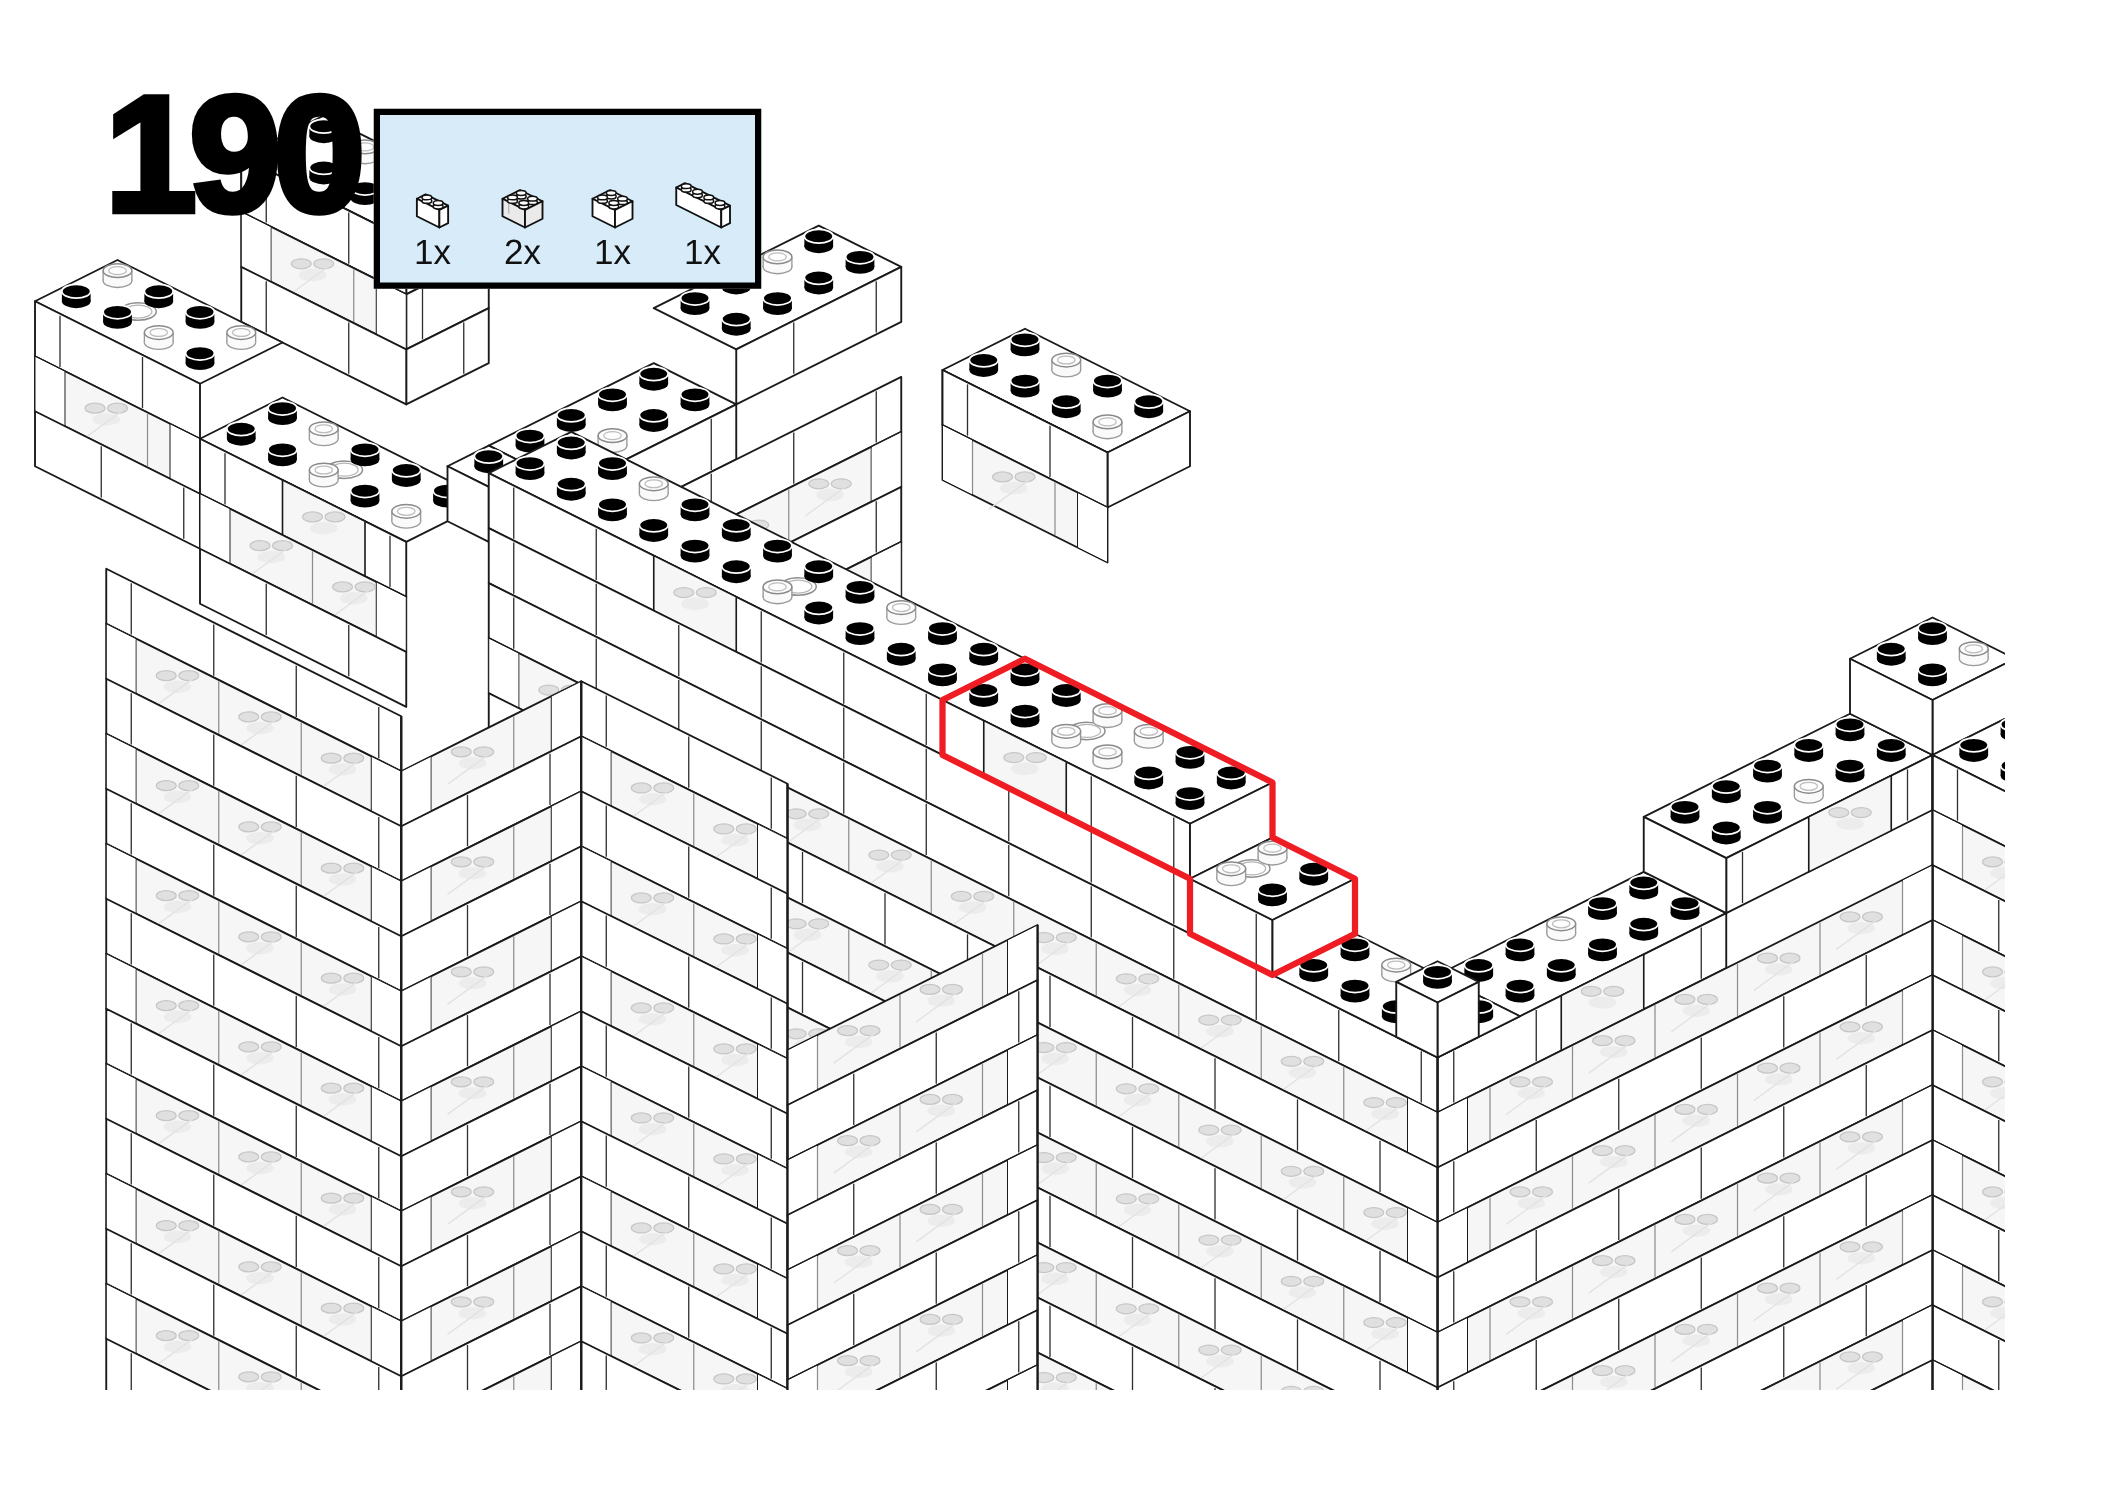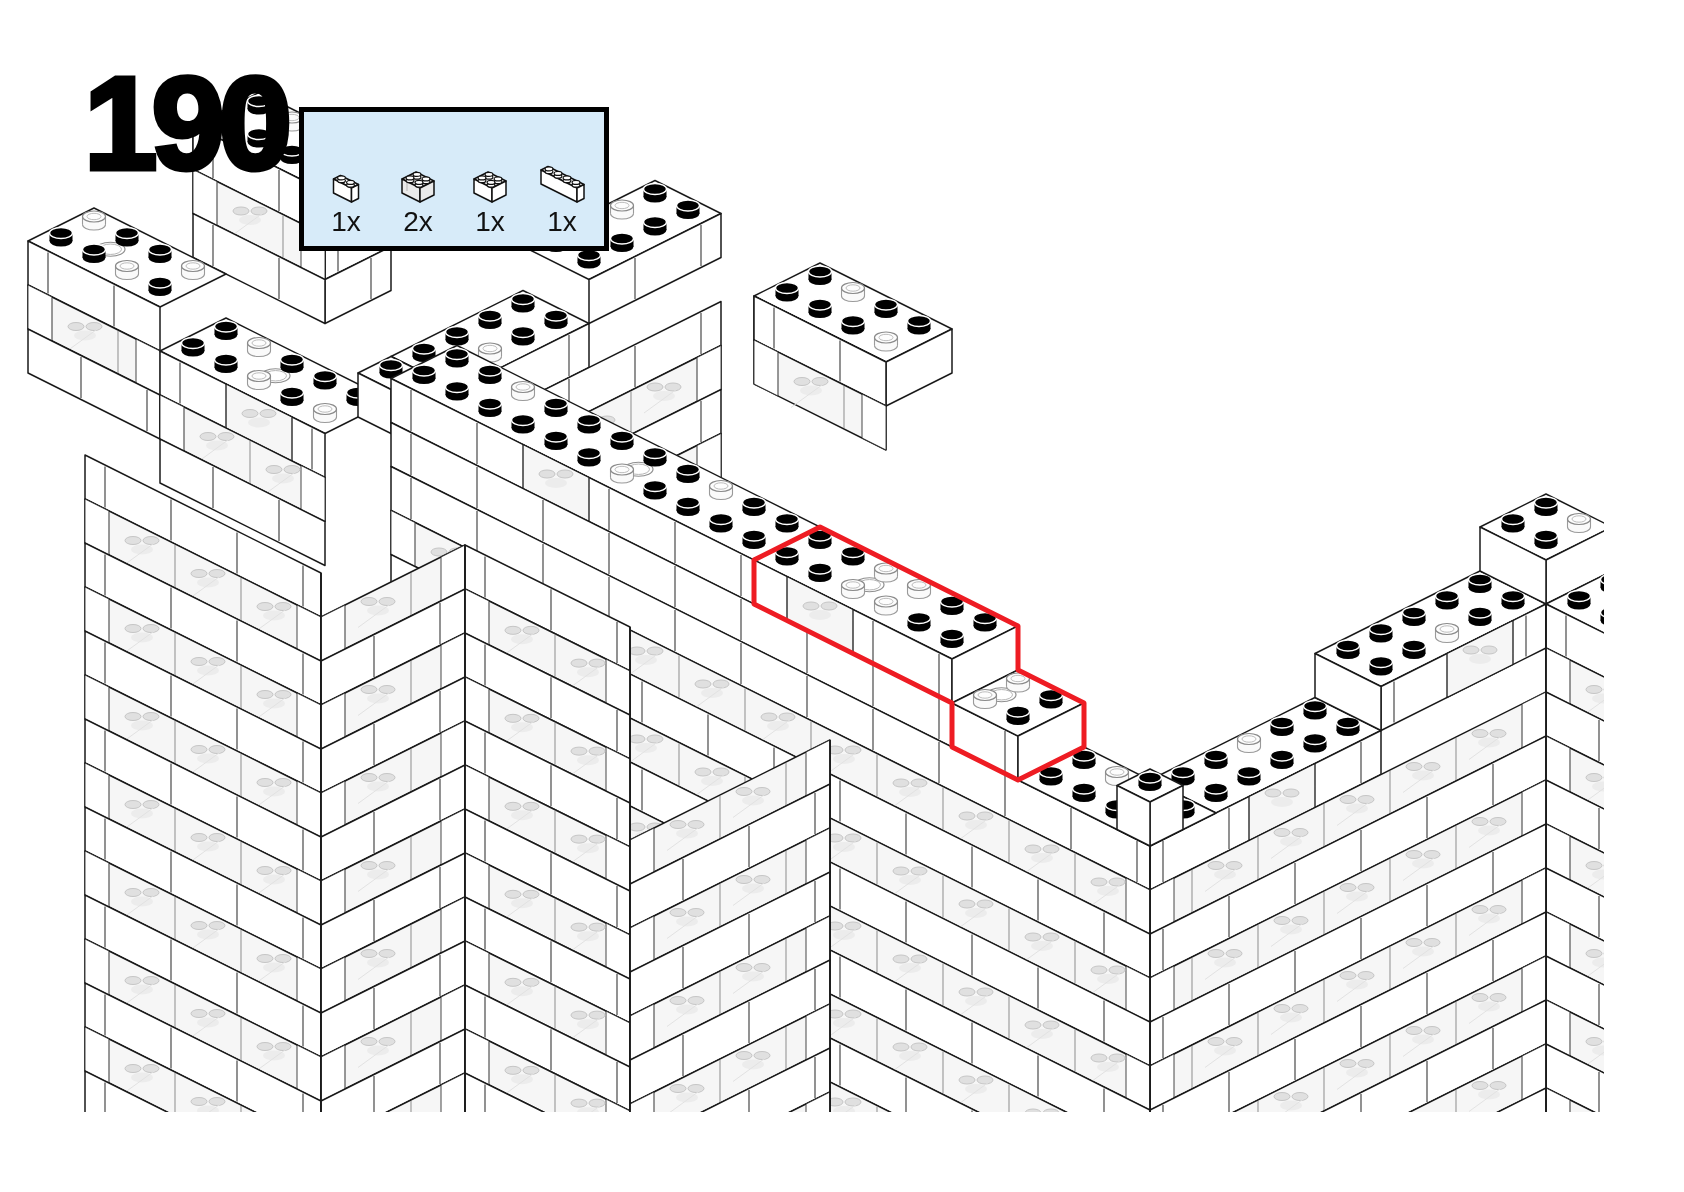"1x" div.parts-panel { margin-top: 20px -> none }
